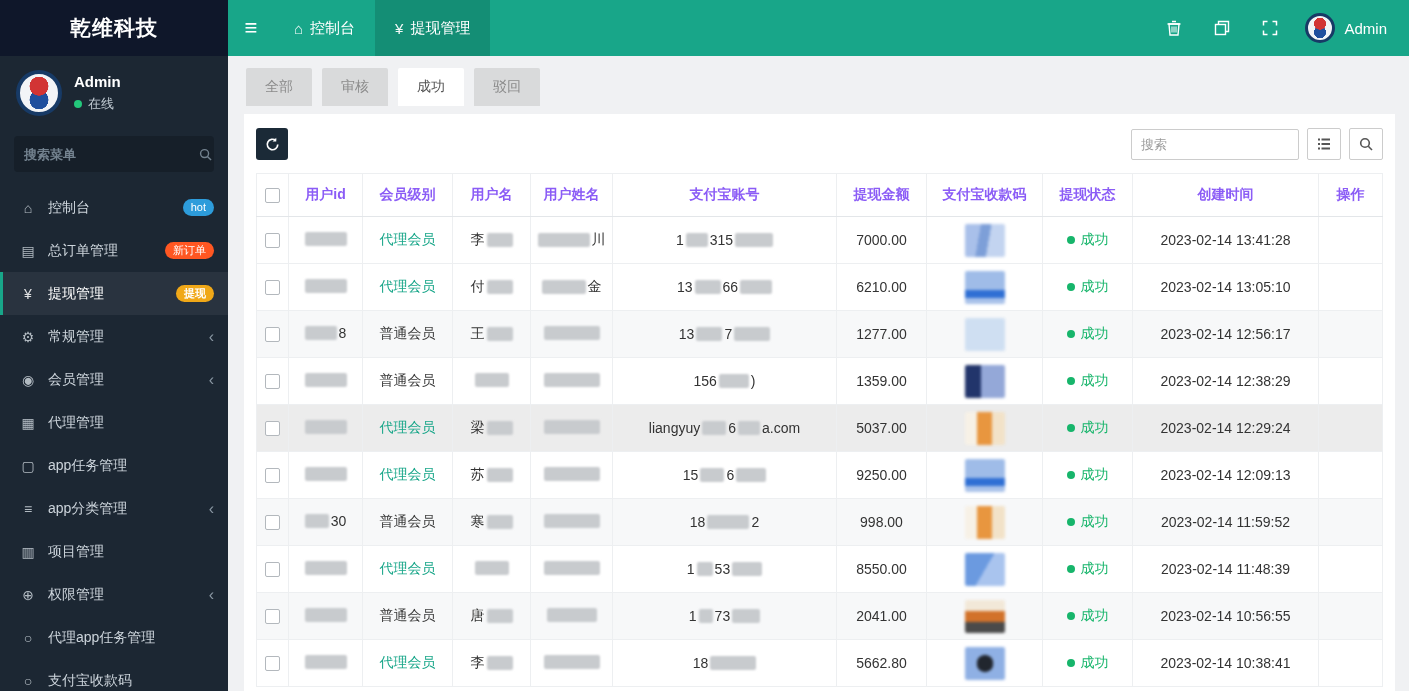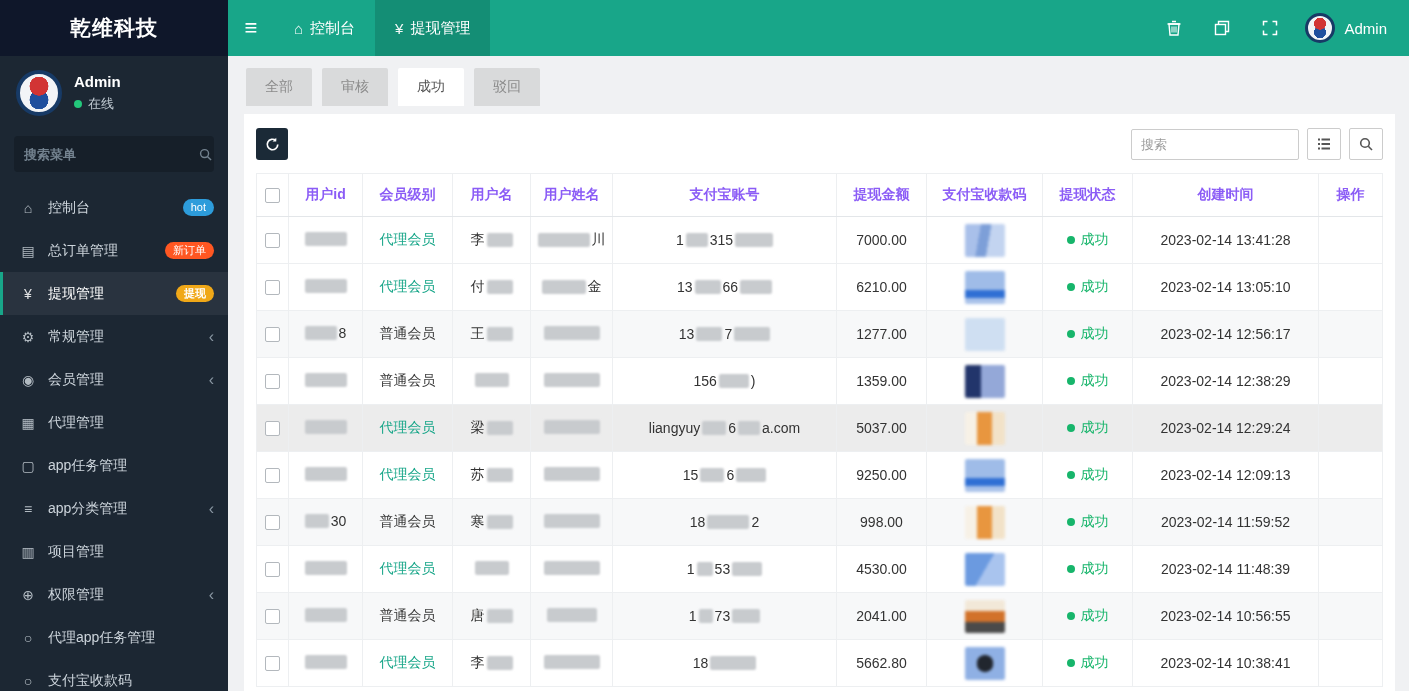"4530.00" span.amount { text: 4530.00 -> 8550.00 }
